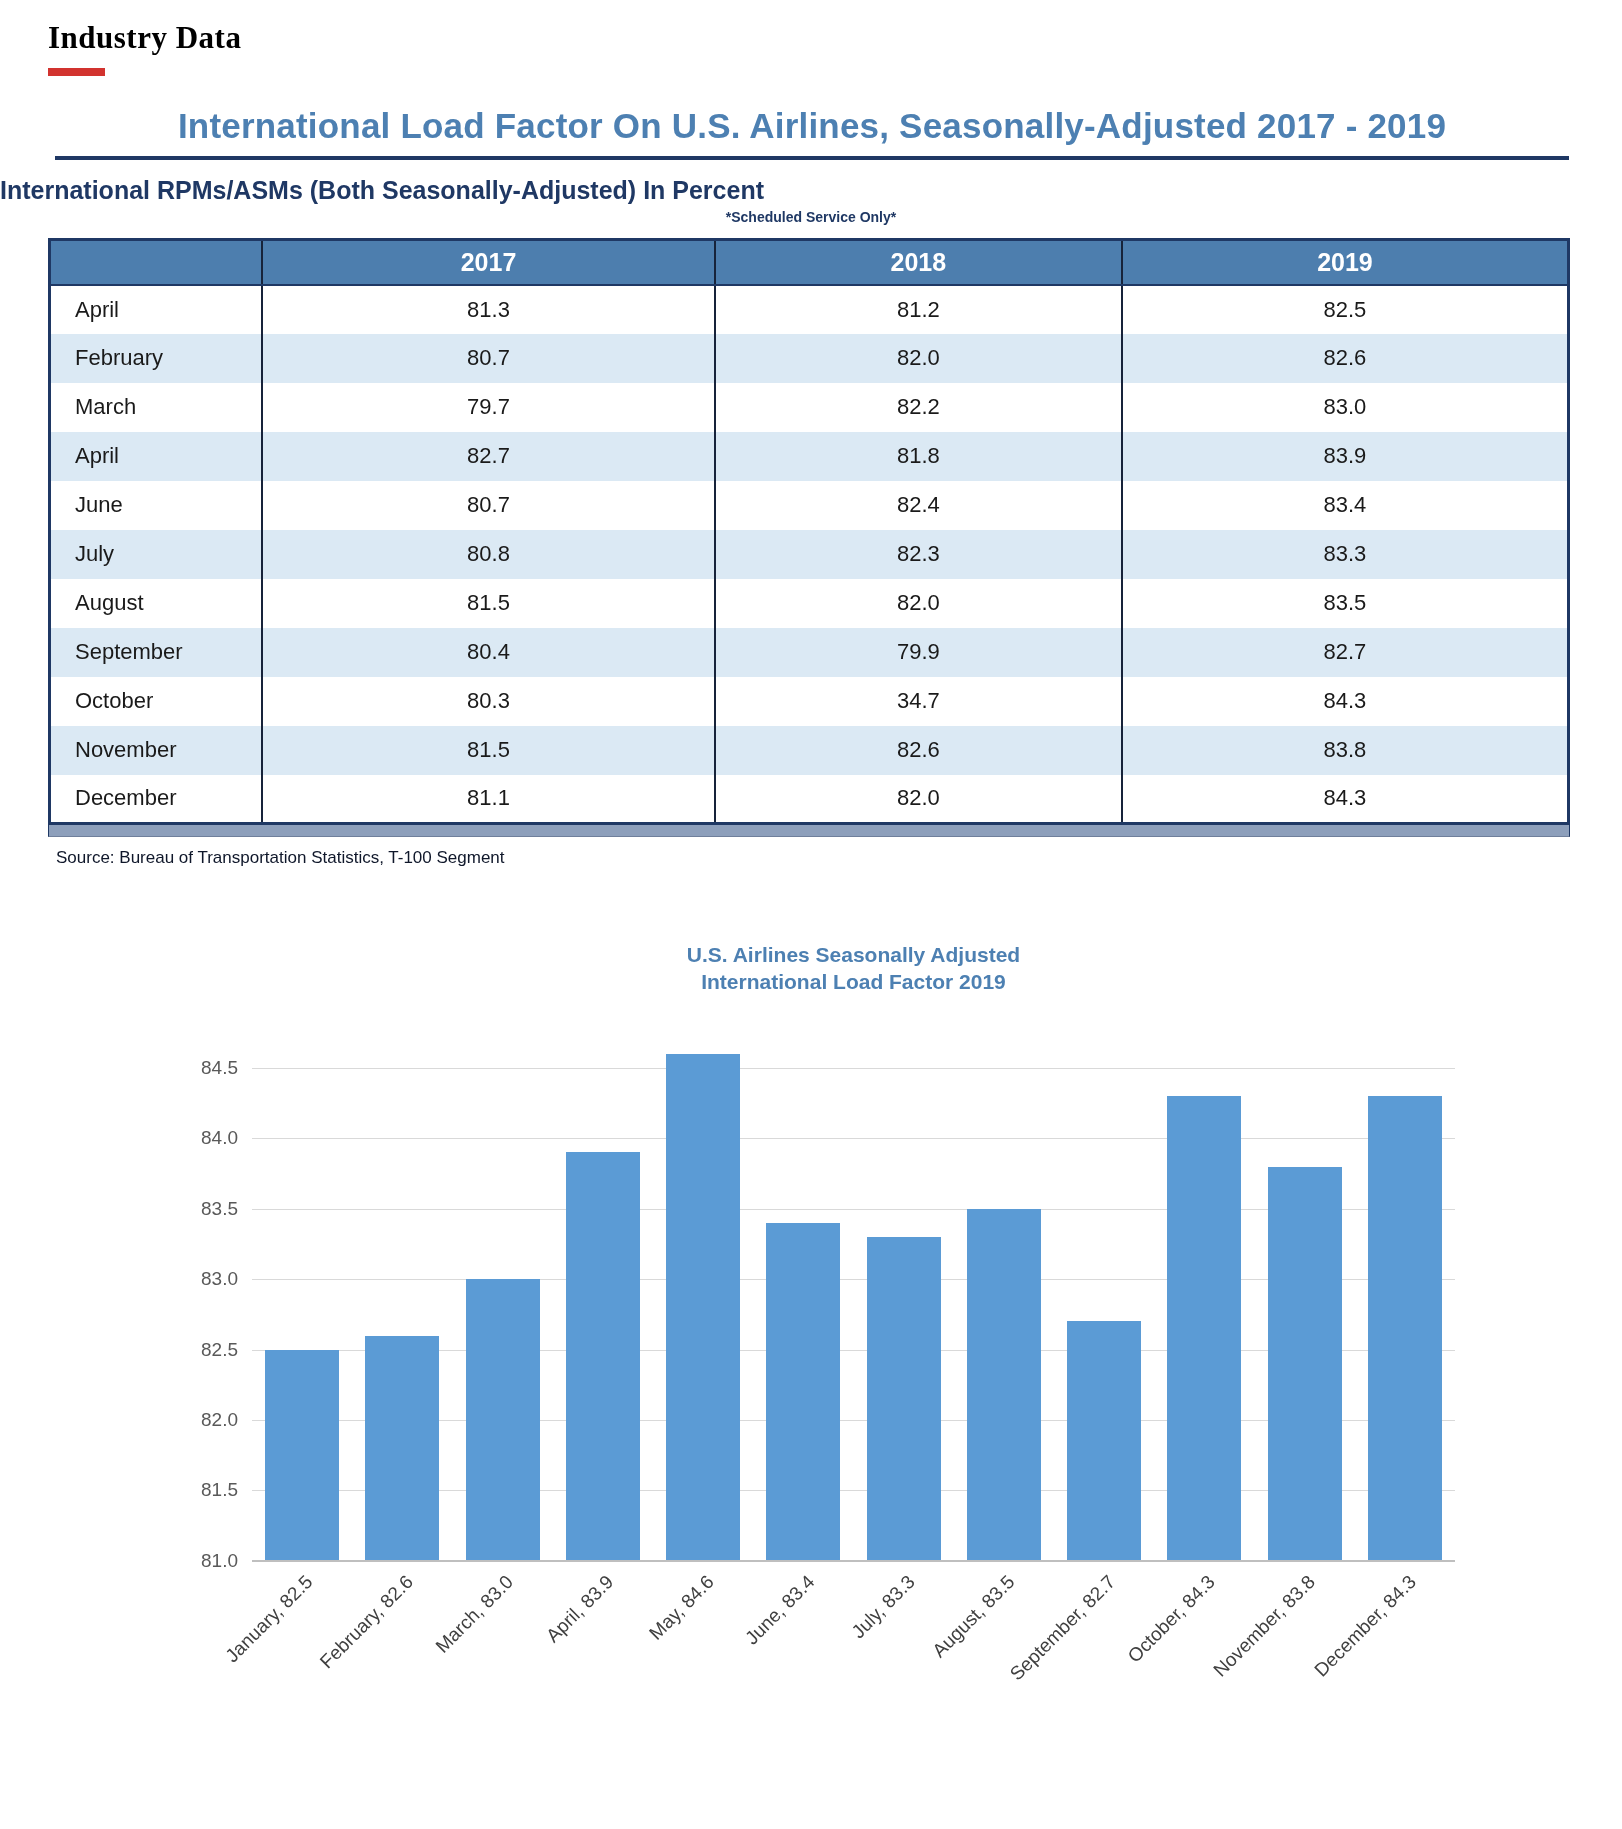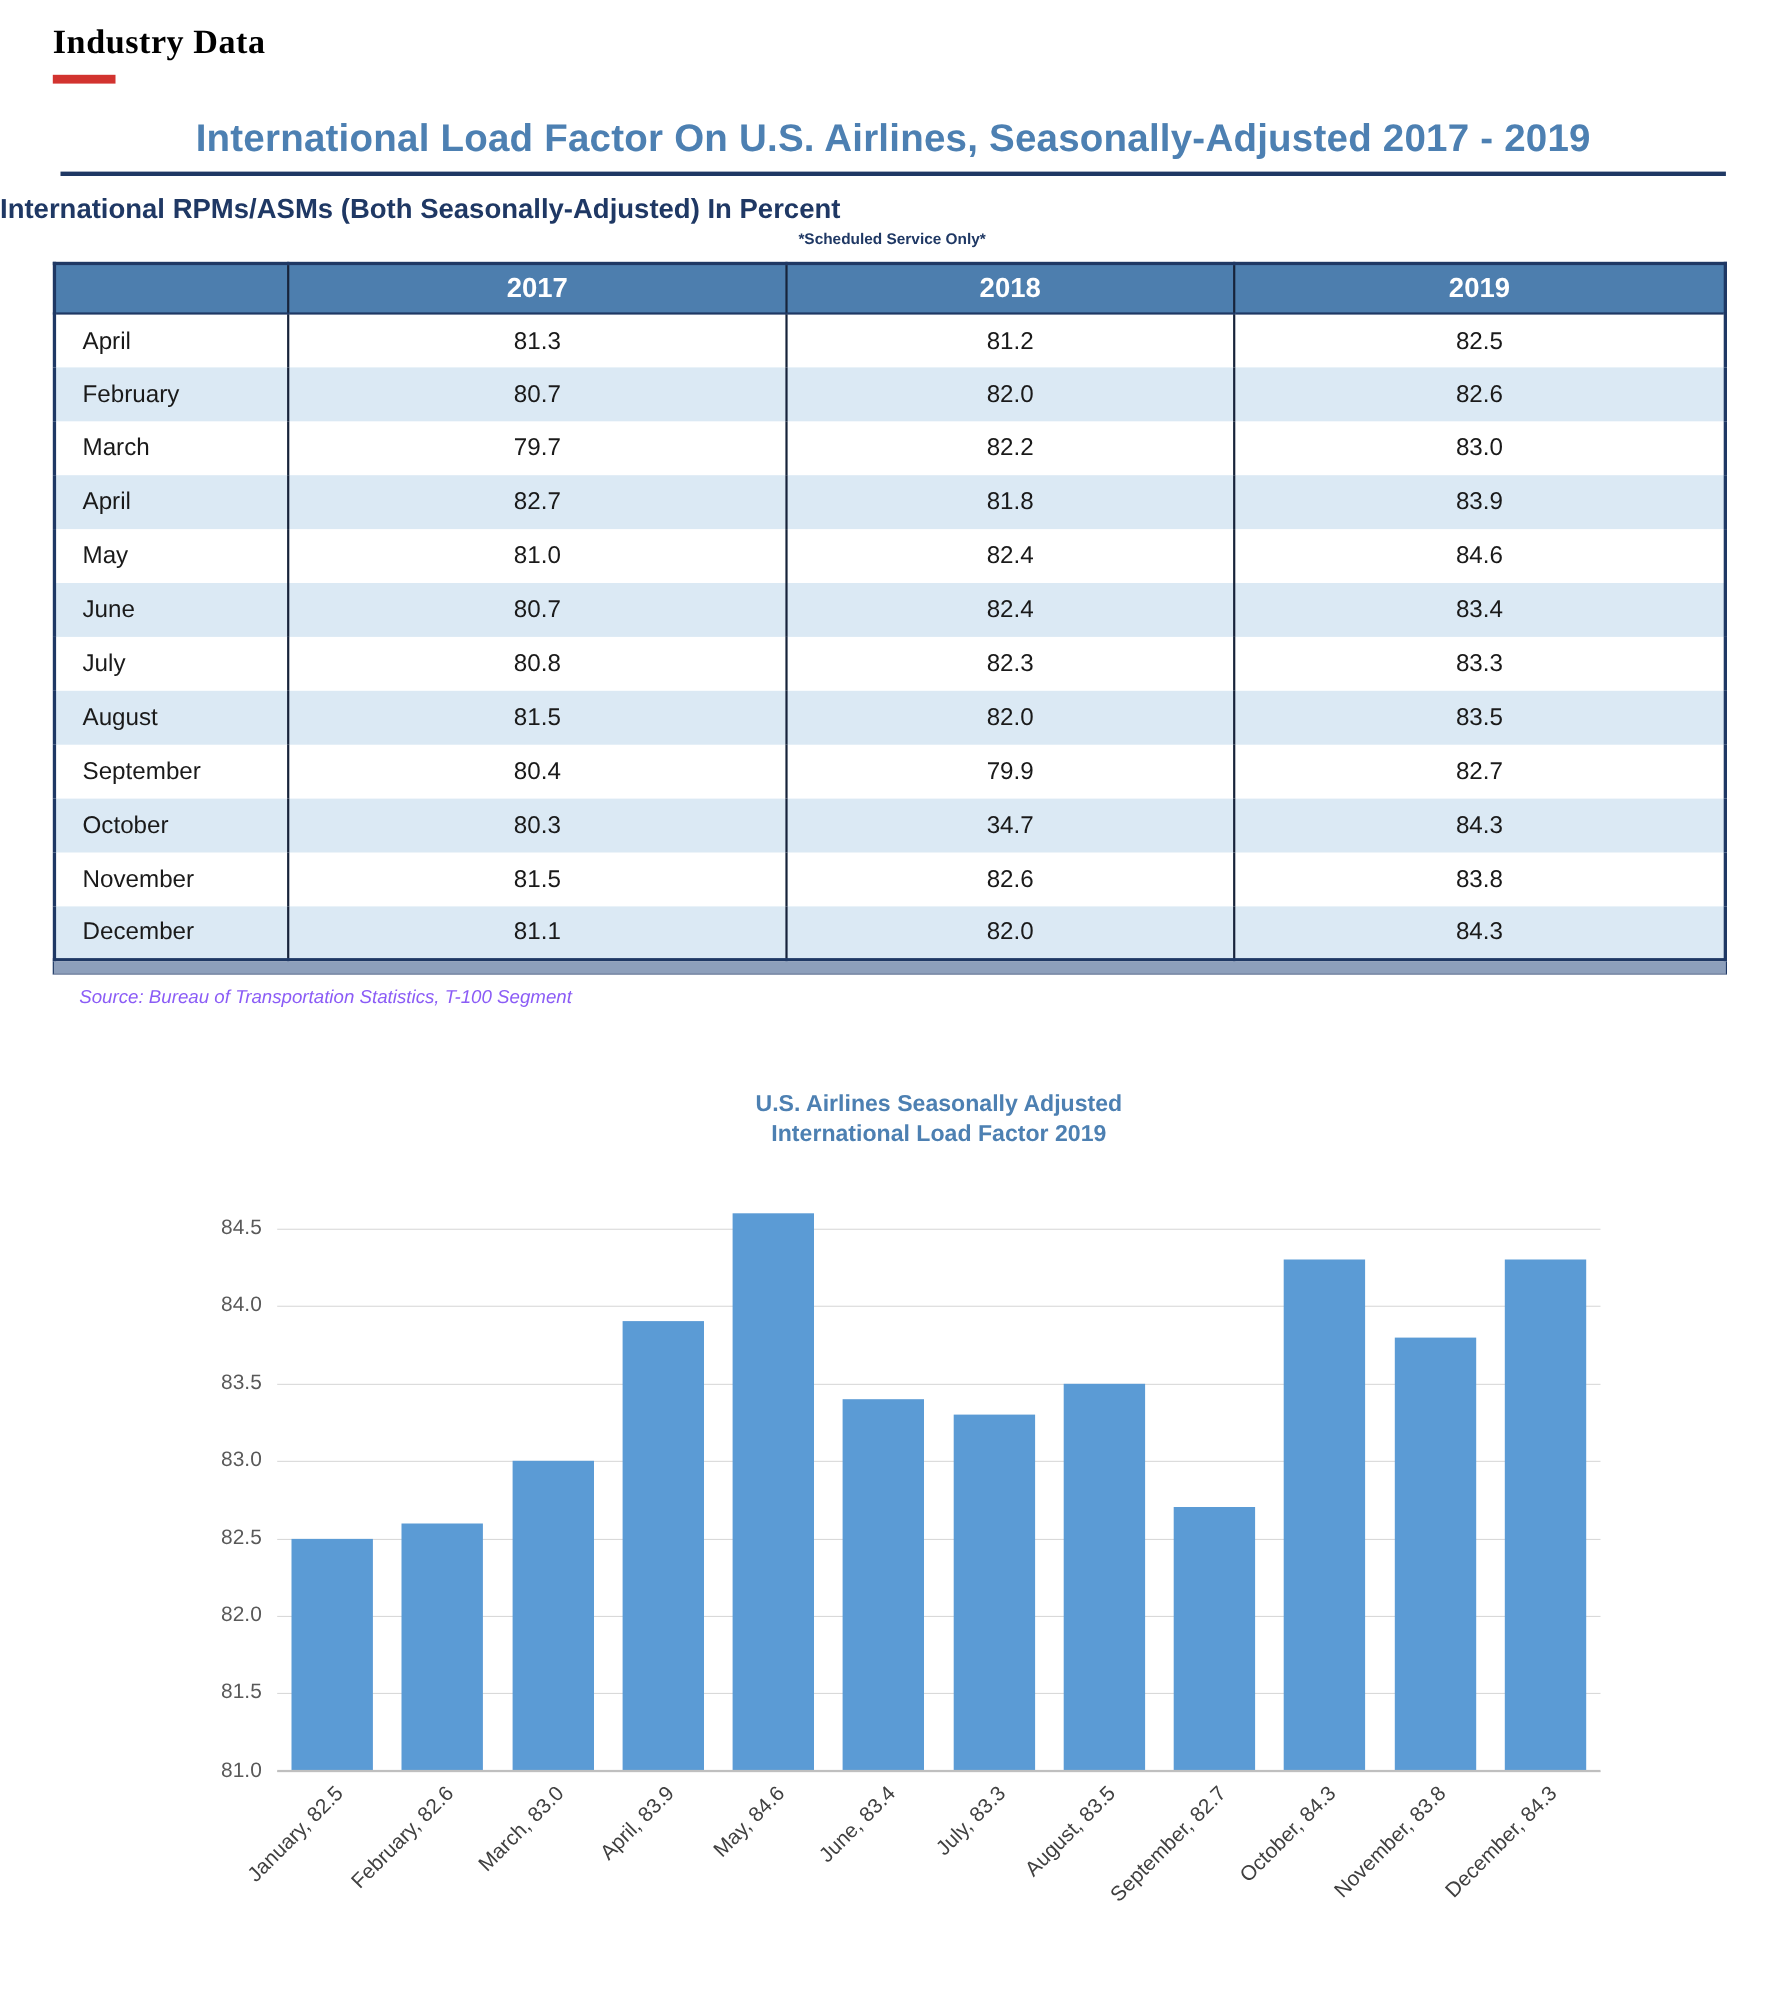"May" tr { html: <tr> <td>May</td> <td>81.0</td> <td>82.4</td> <td>84.6</td> </tr> -> none }
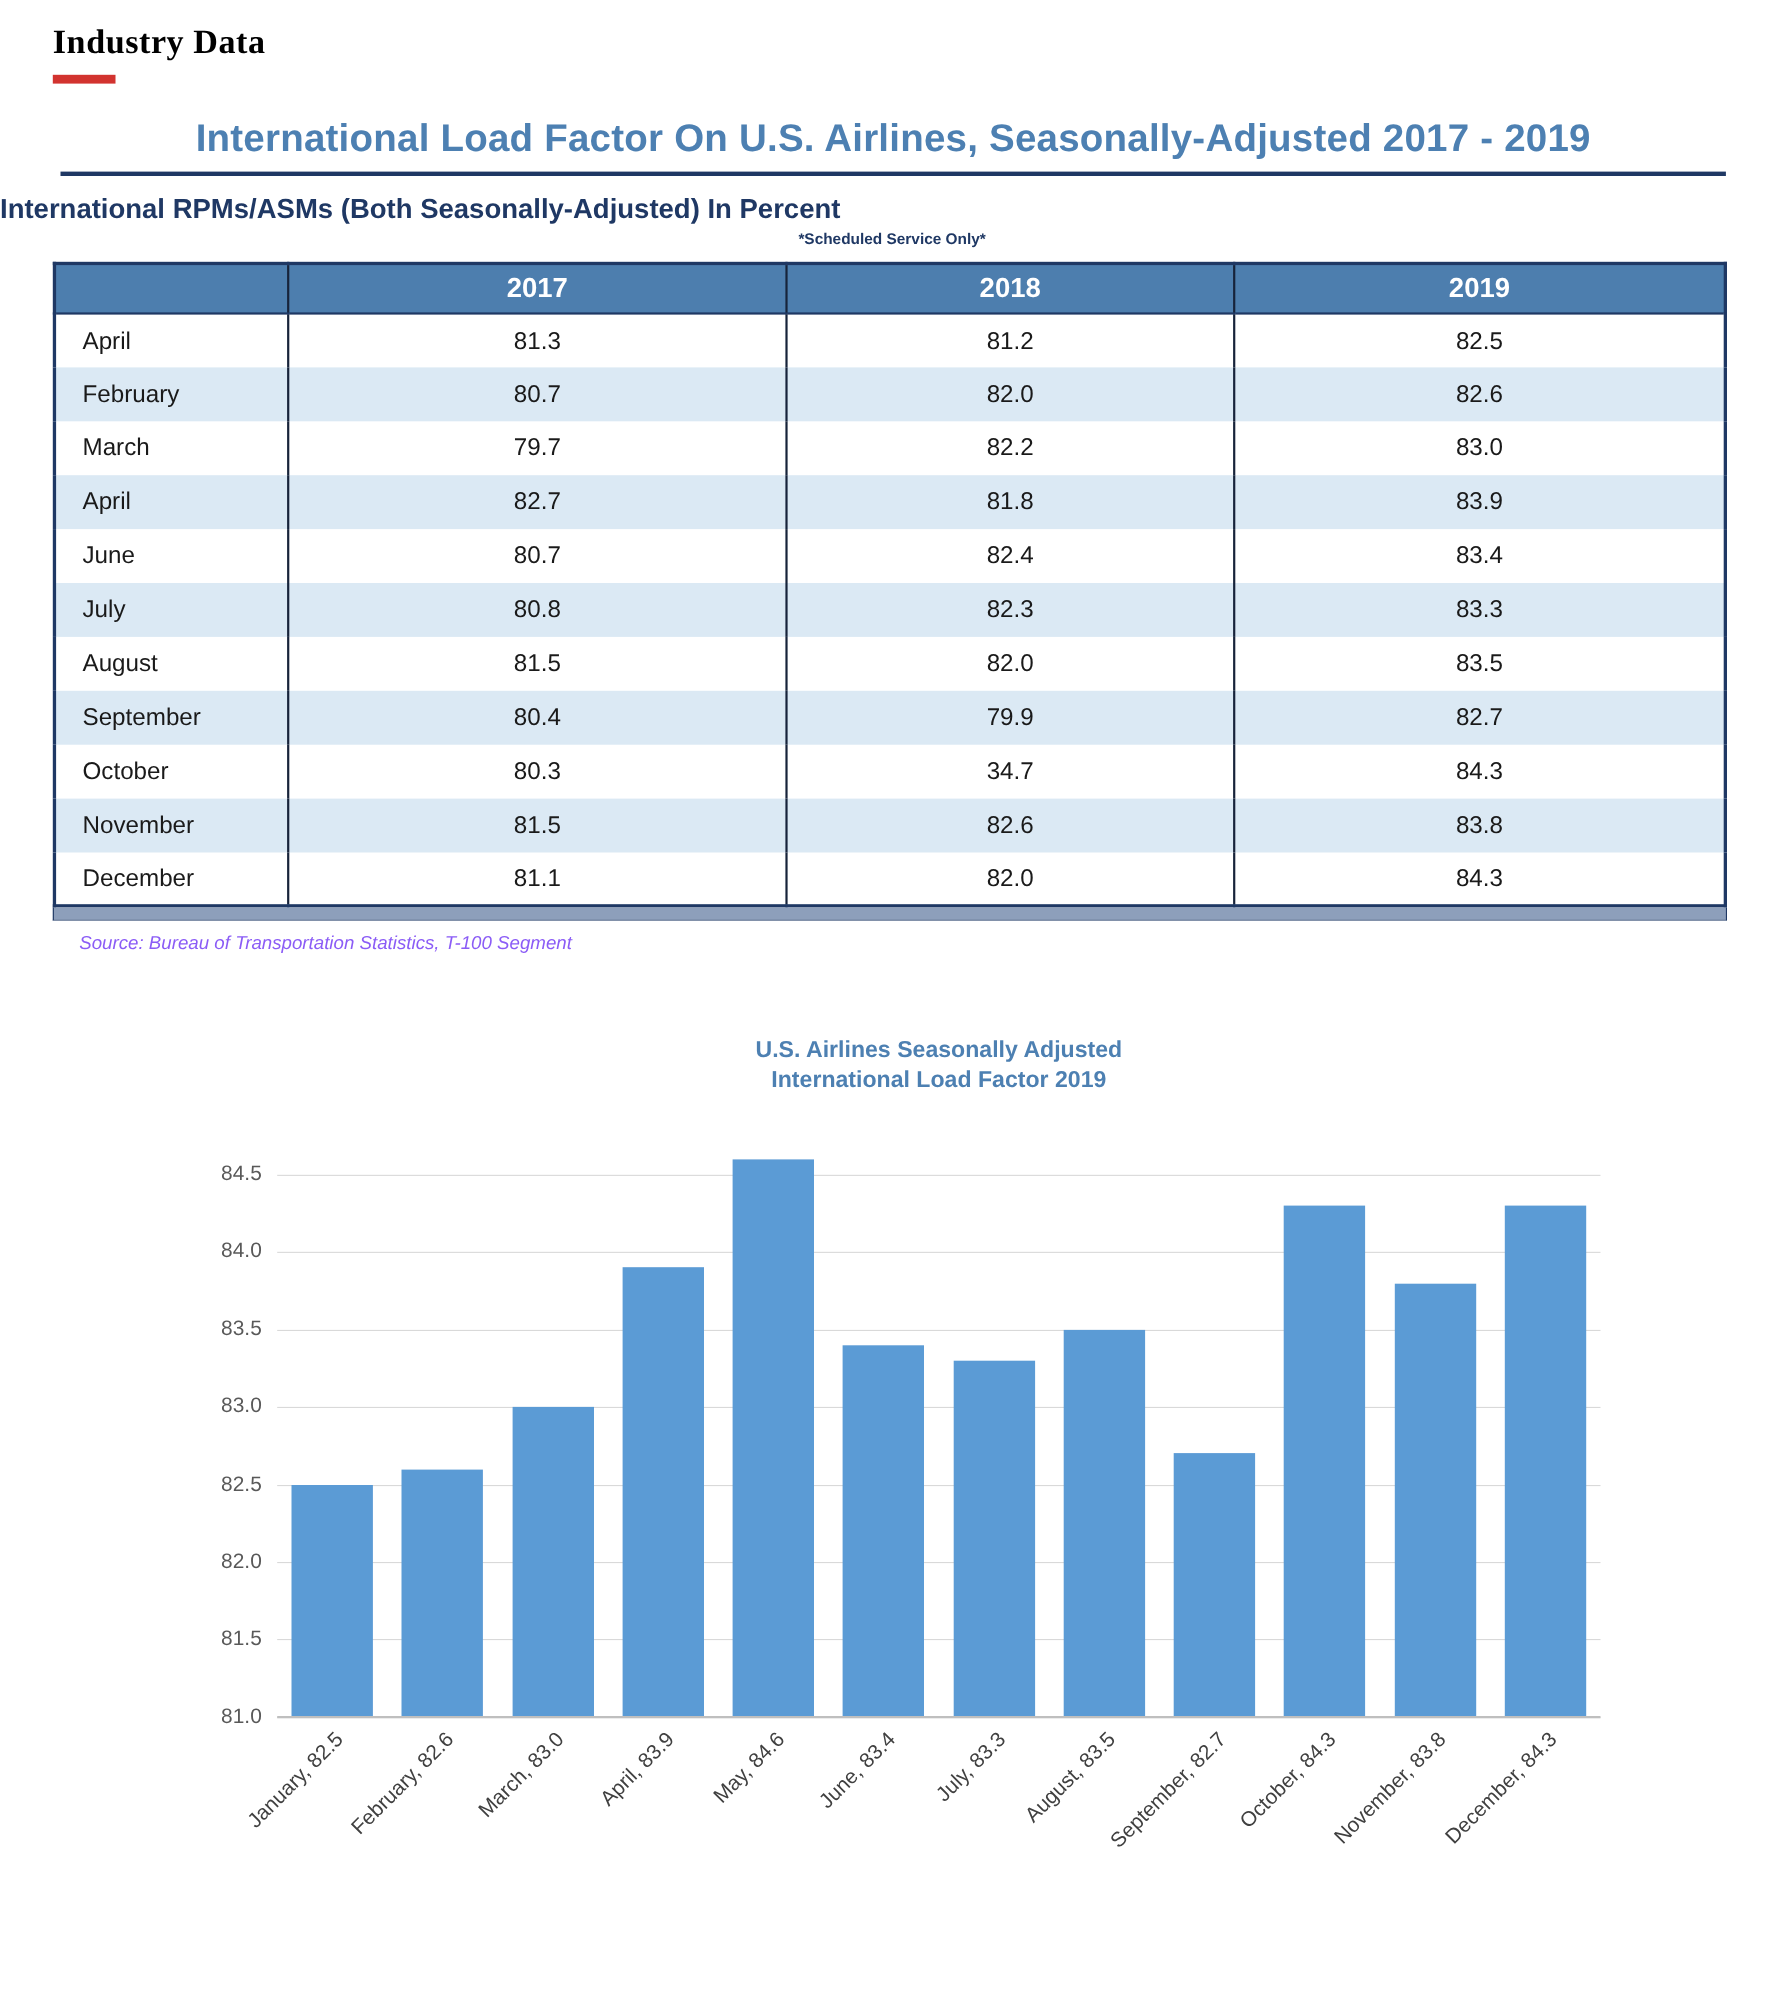"Source: Bureau of Transportation" .source-line { color: #8b5cf6 -> #0f172a; font-style: italic -> none; margin: 11px 0 0 72px -> 11px 0 0 56px }
